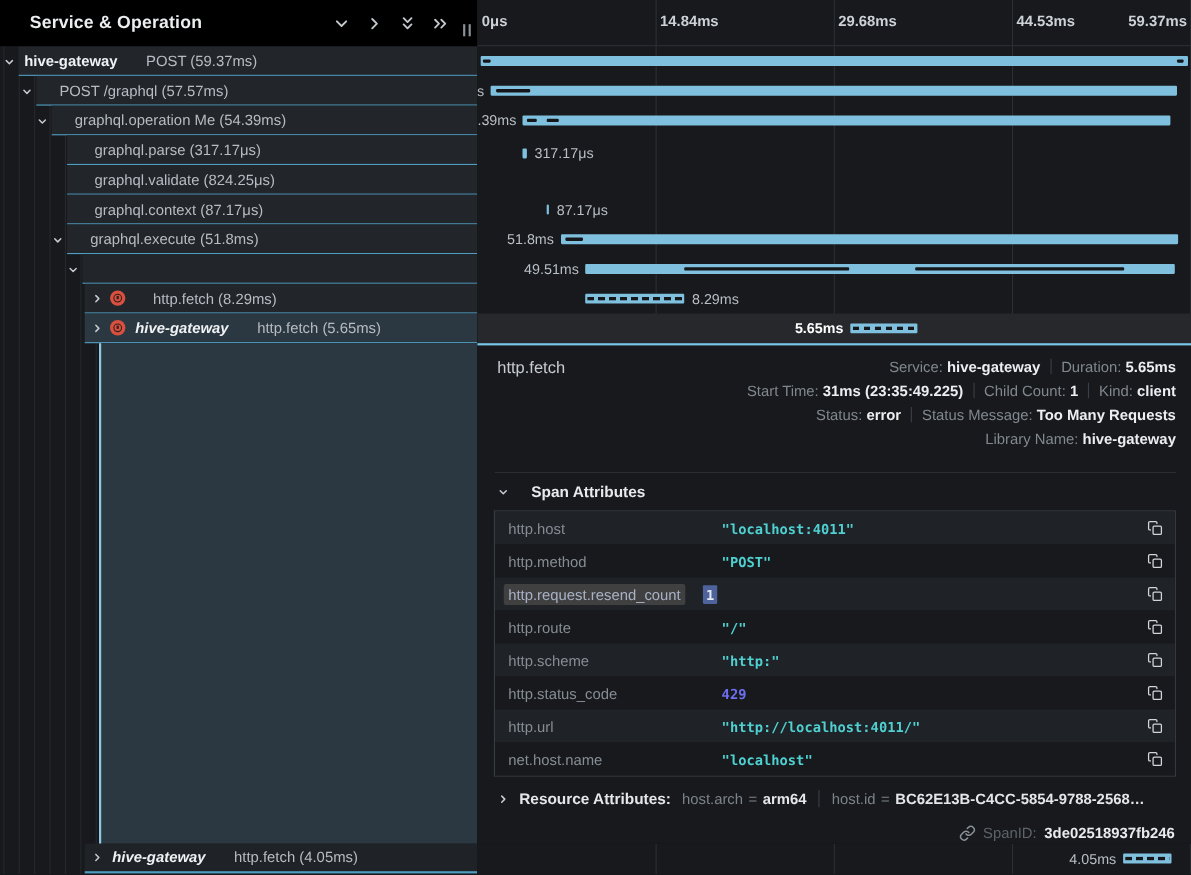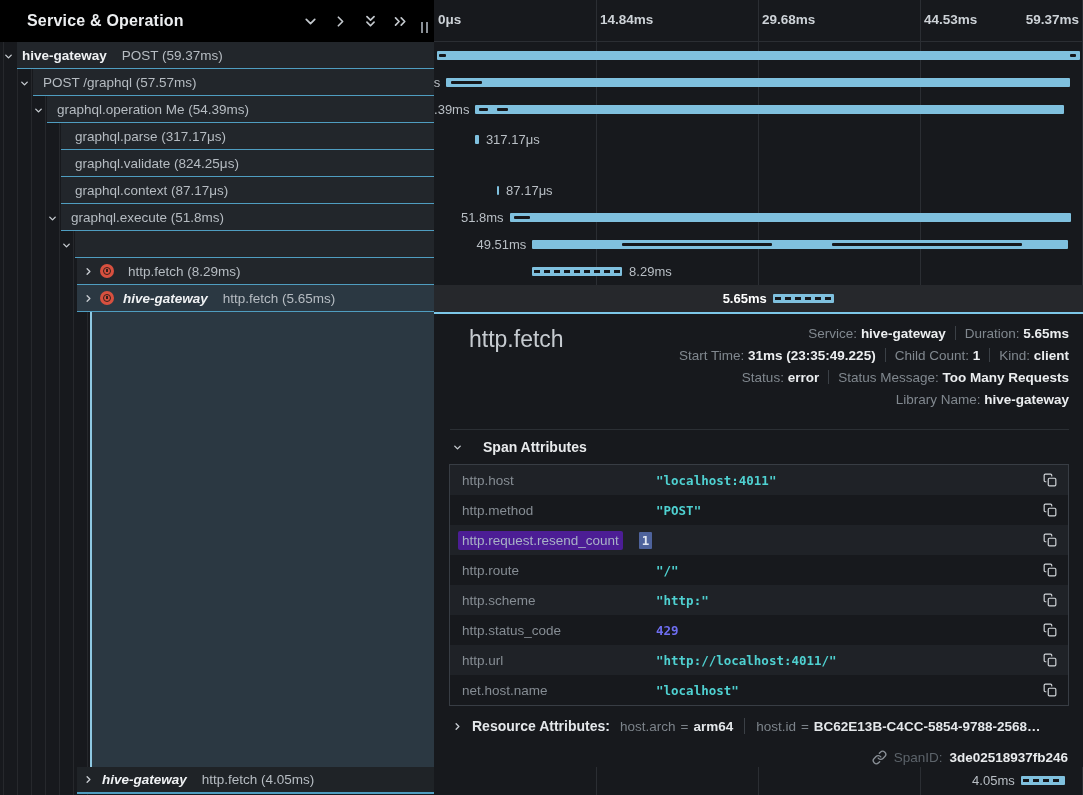"POST (59.37ms)" .t-row .op { margin-left: 8px -> 19px }
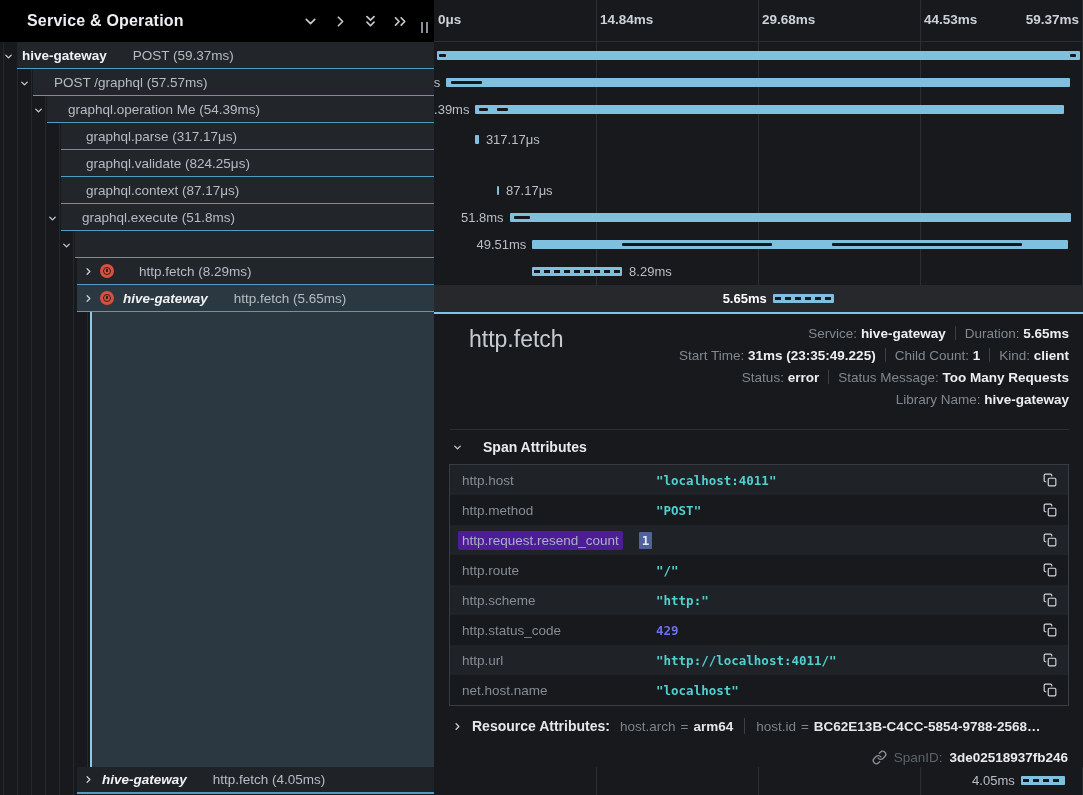"http.fetch" .d-title { font-size: 23px -> 15px; left: 35px -> 18px }
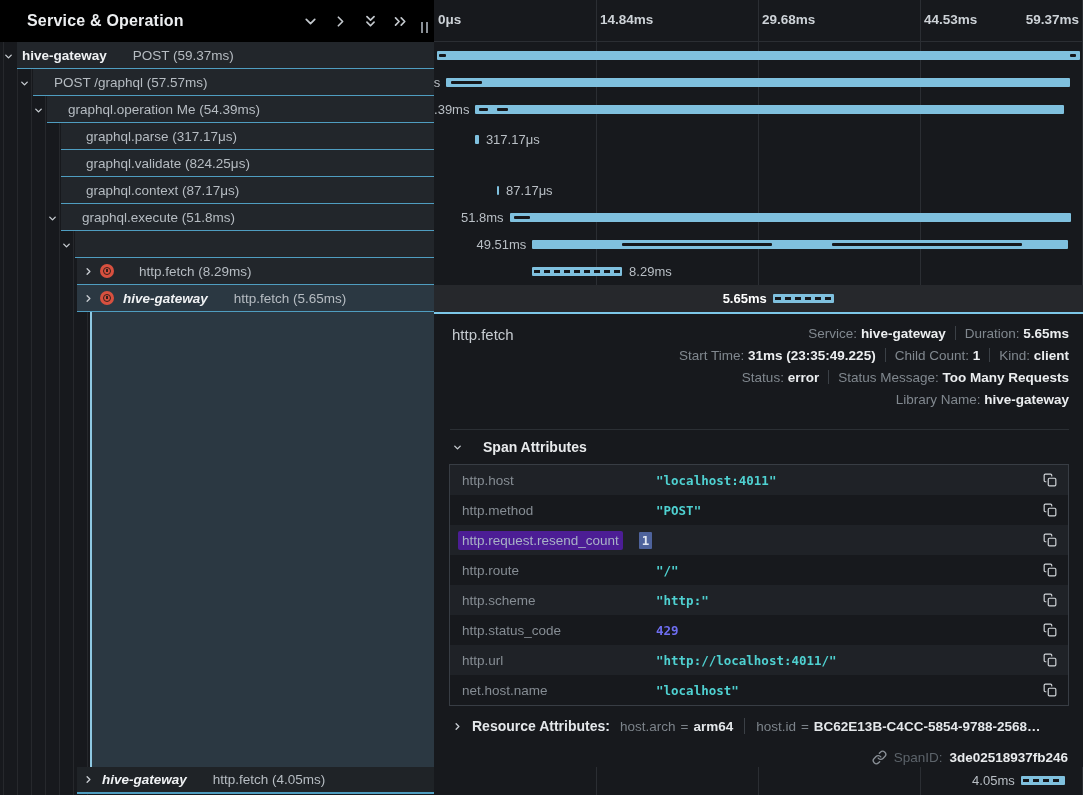"http.request.resend_count" .a-key.sel { background: #4c1d95 -> #404040 }
